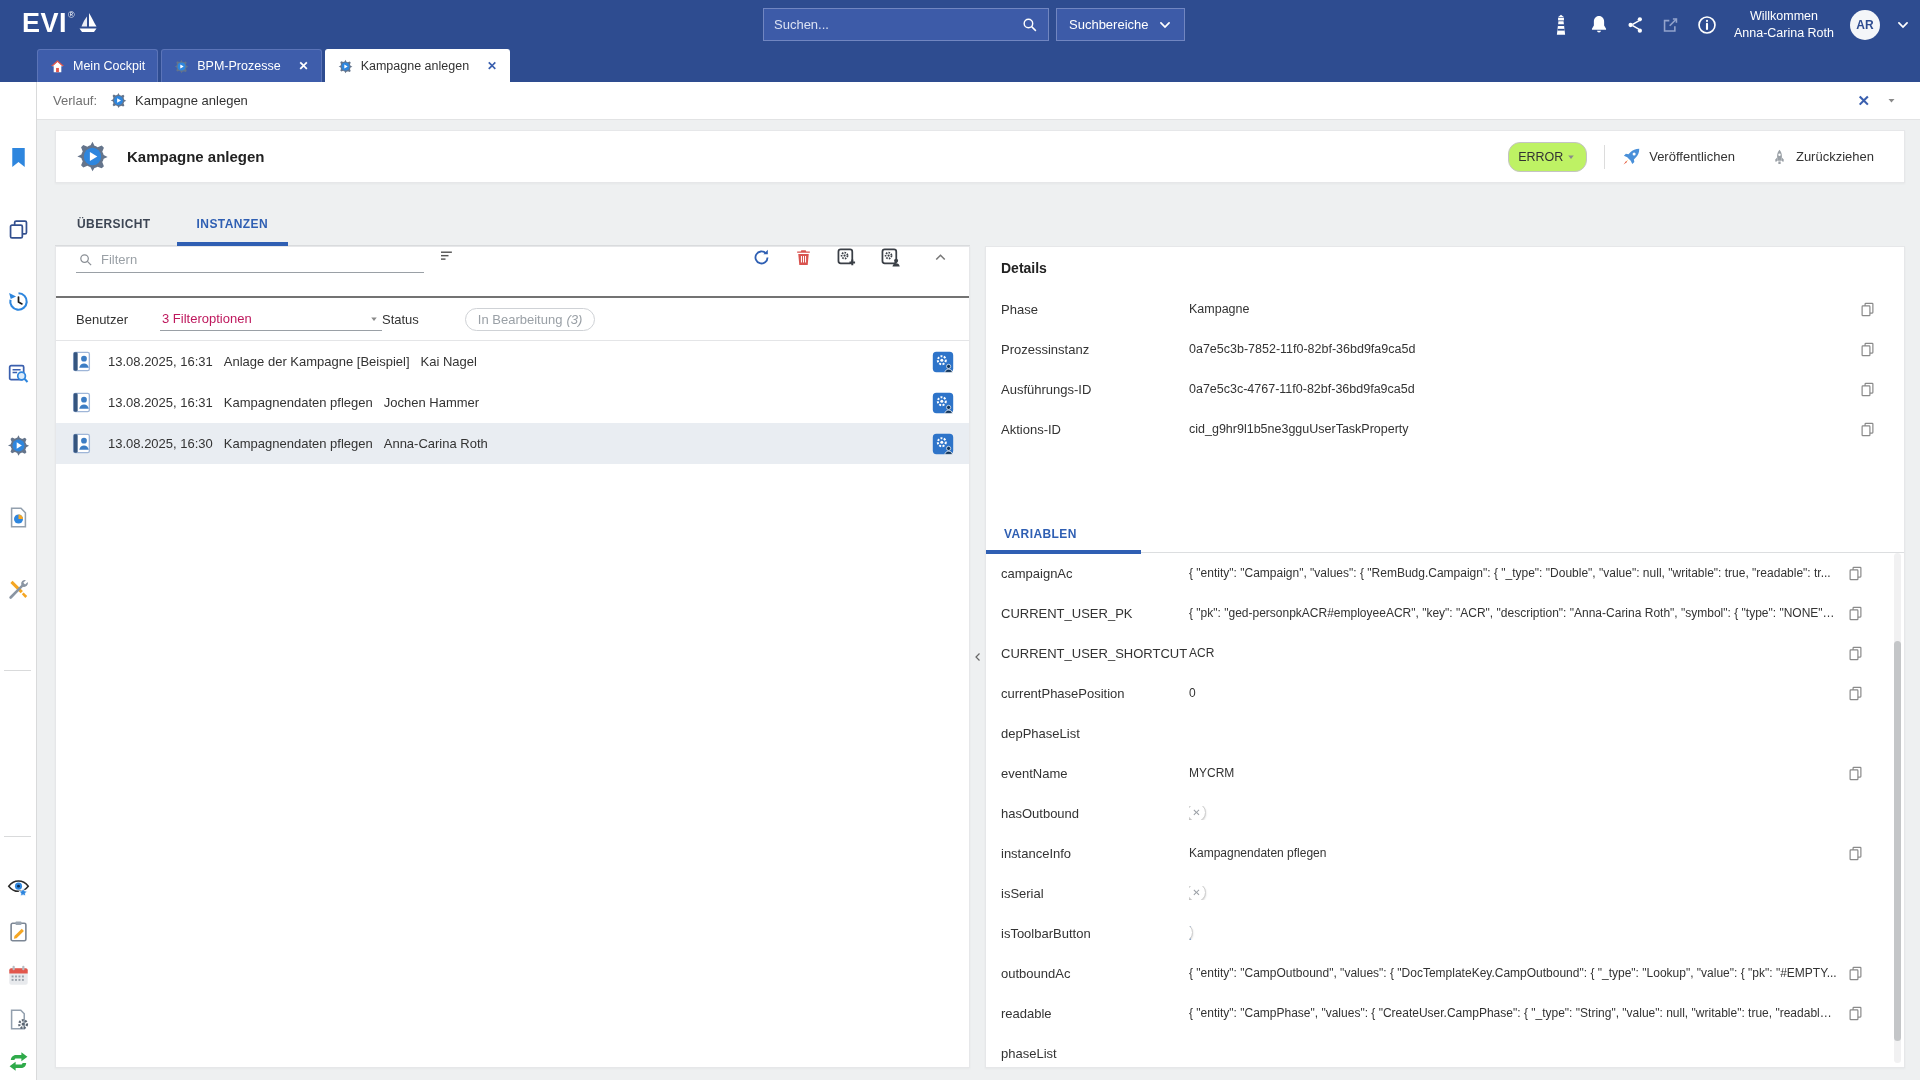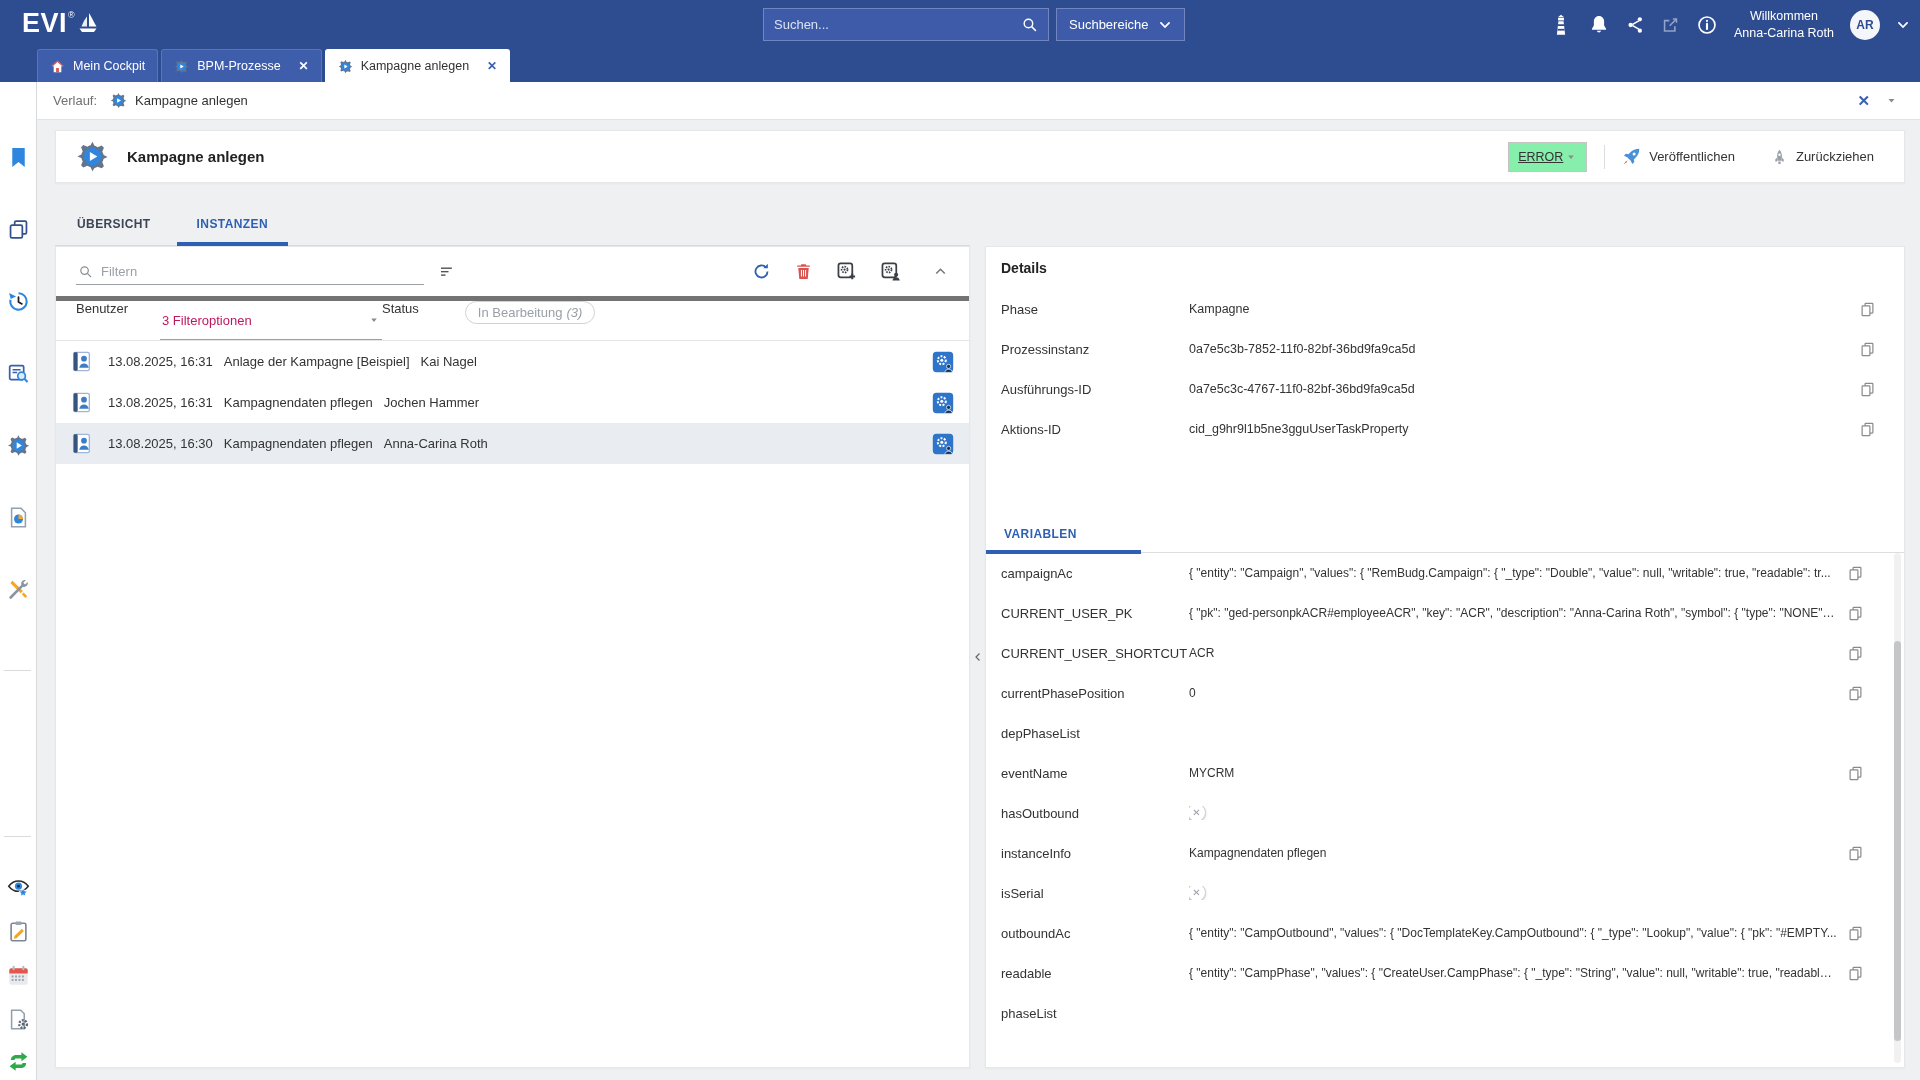"ERROR" .statussel { background: #86efac -> #bef264; border-radius: 0 -> 12px; text-decoration: underline -> none }
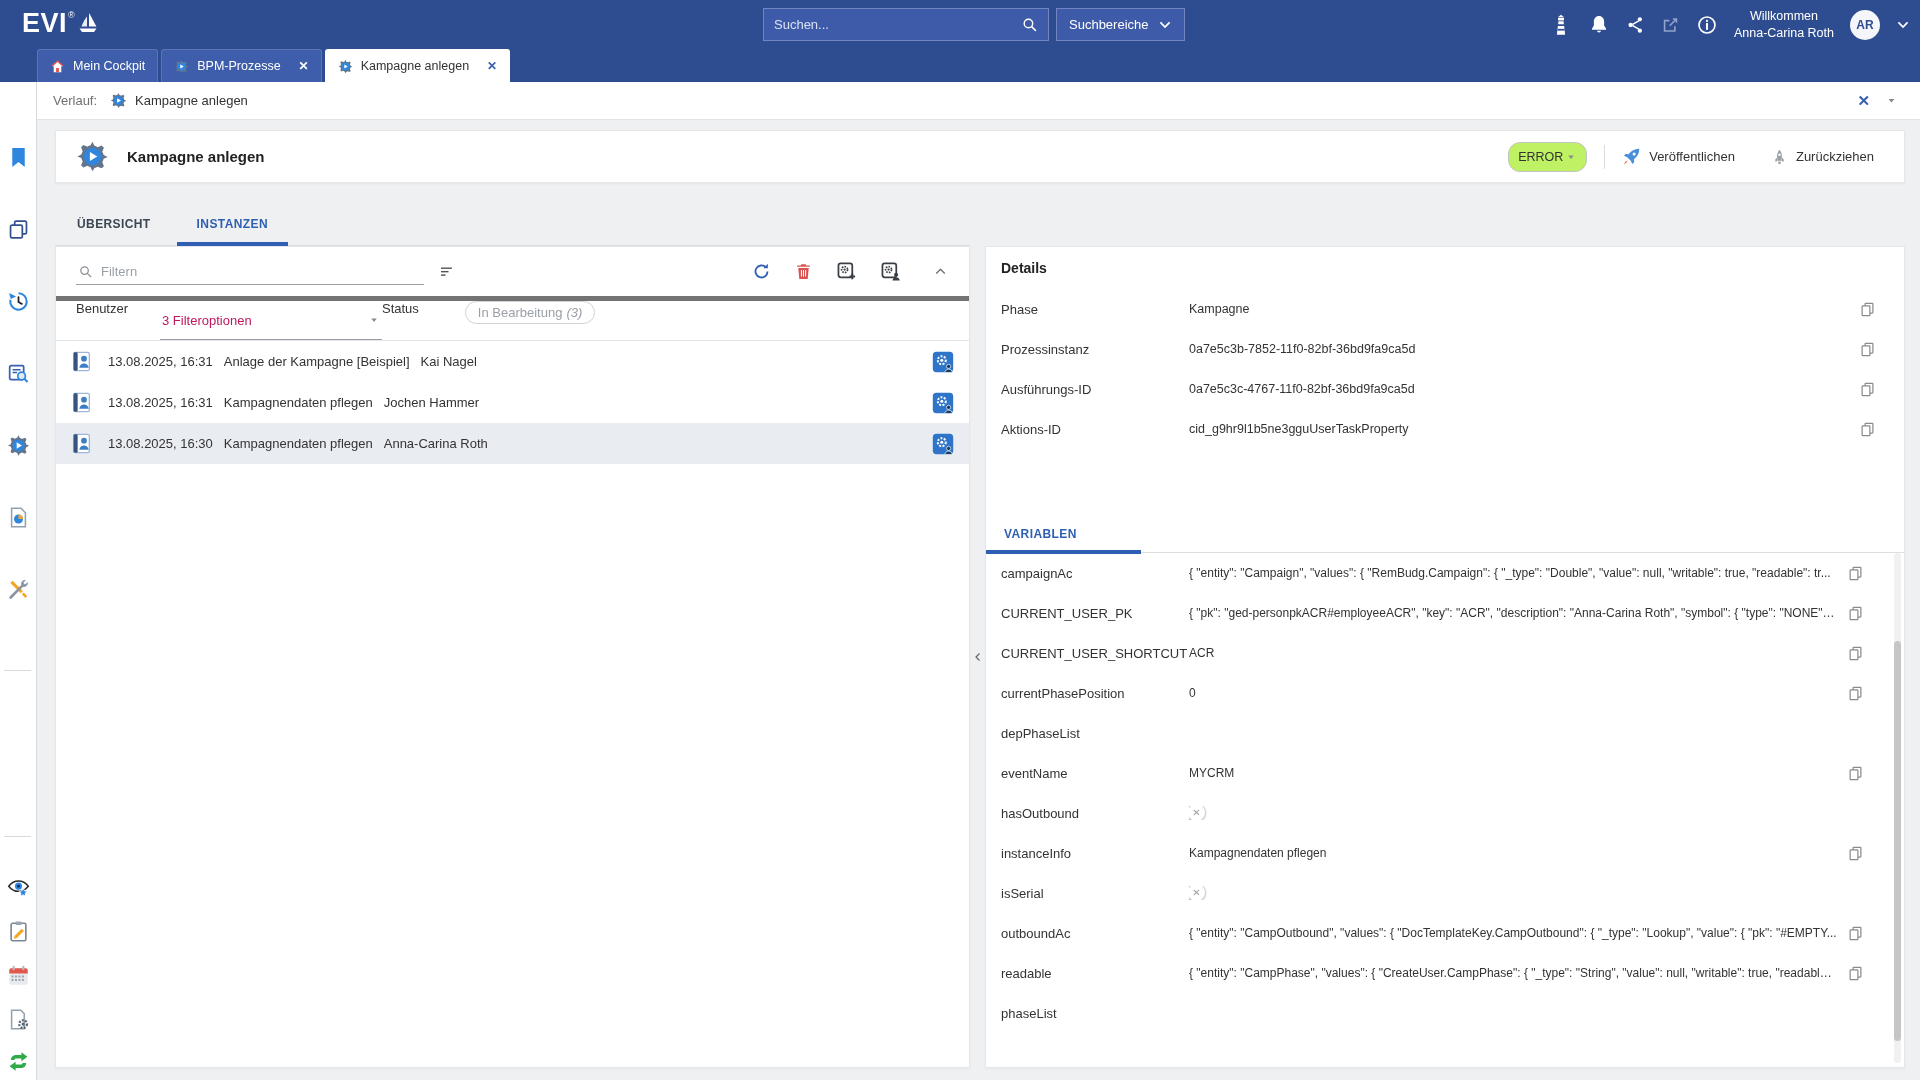"Filtern" .filterrow { align-items: center -> flex-start }
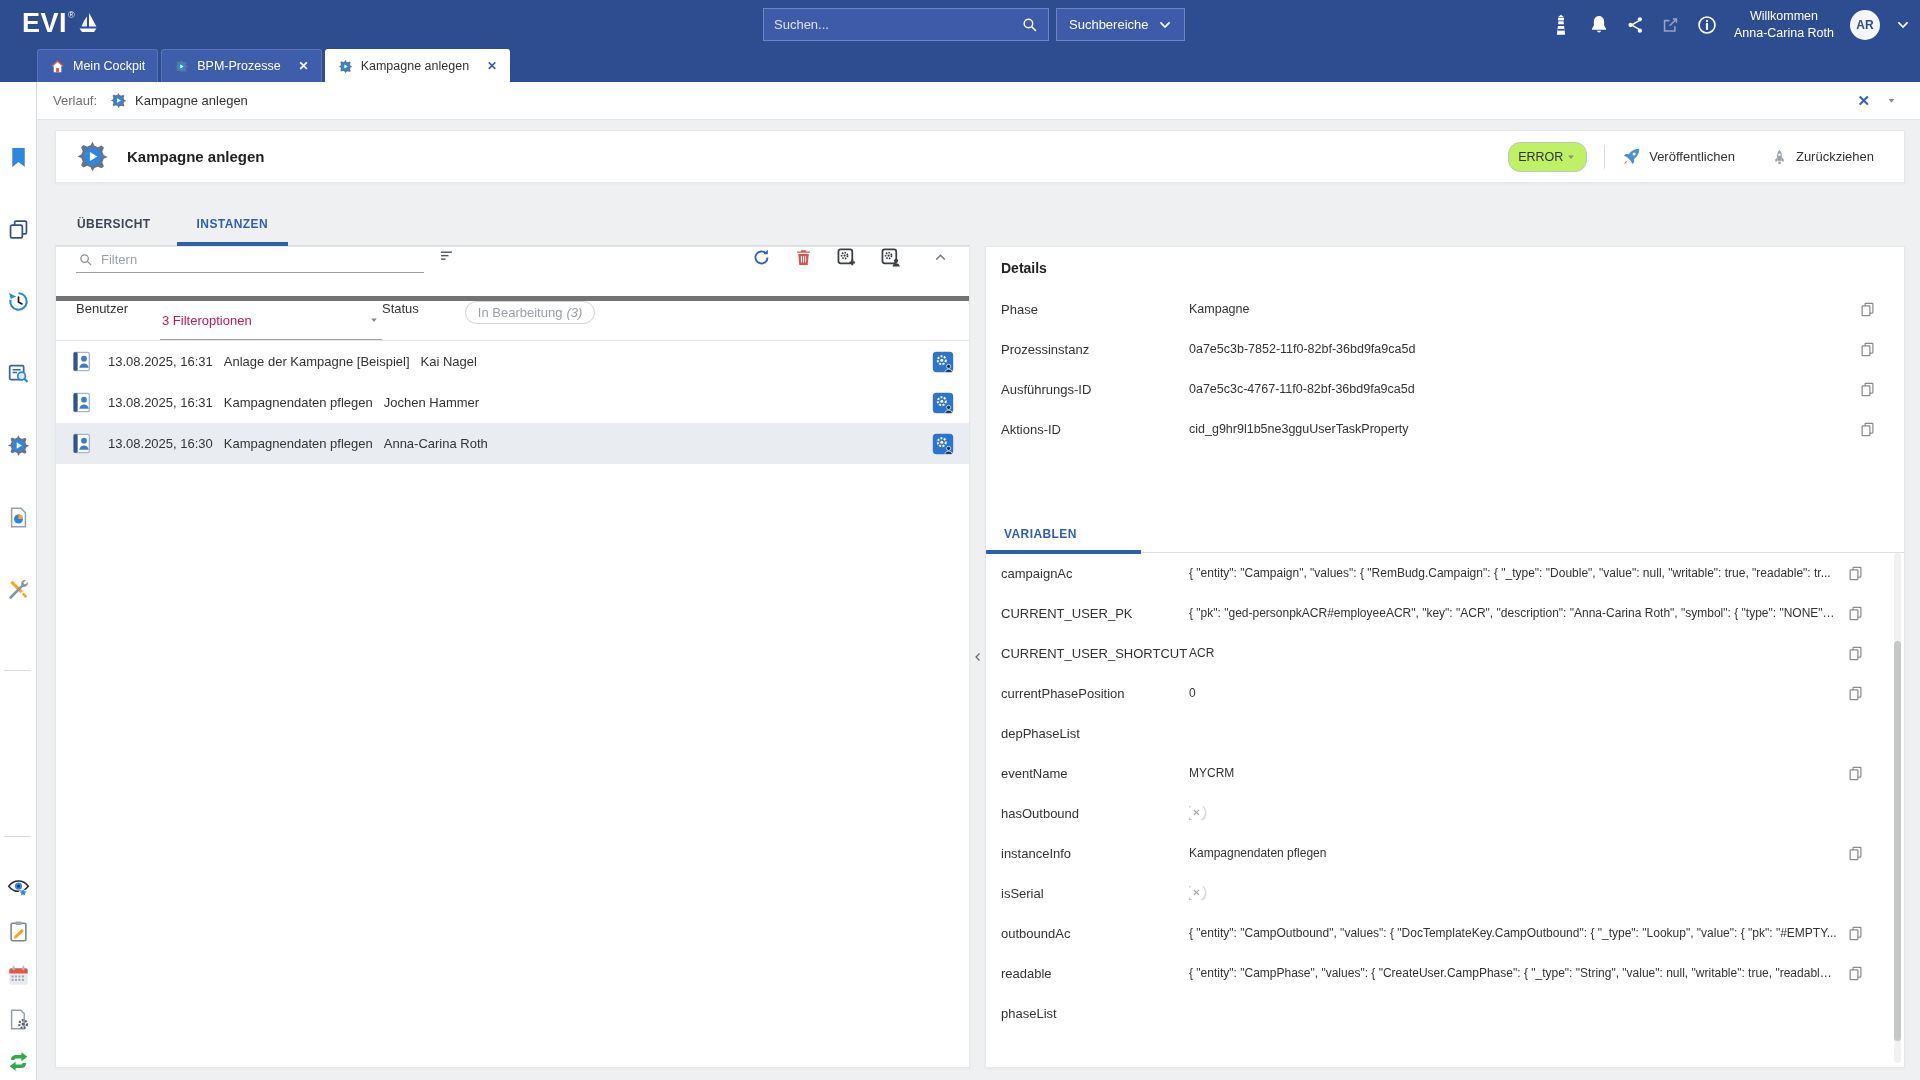"Benutzer" .listhead { align-items: none -> center; border-top: 5px solid #737373 -> 2px solid #737373 }
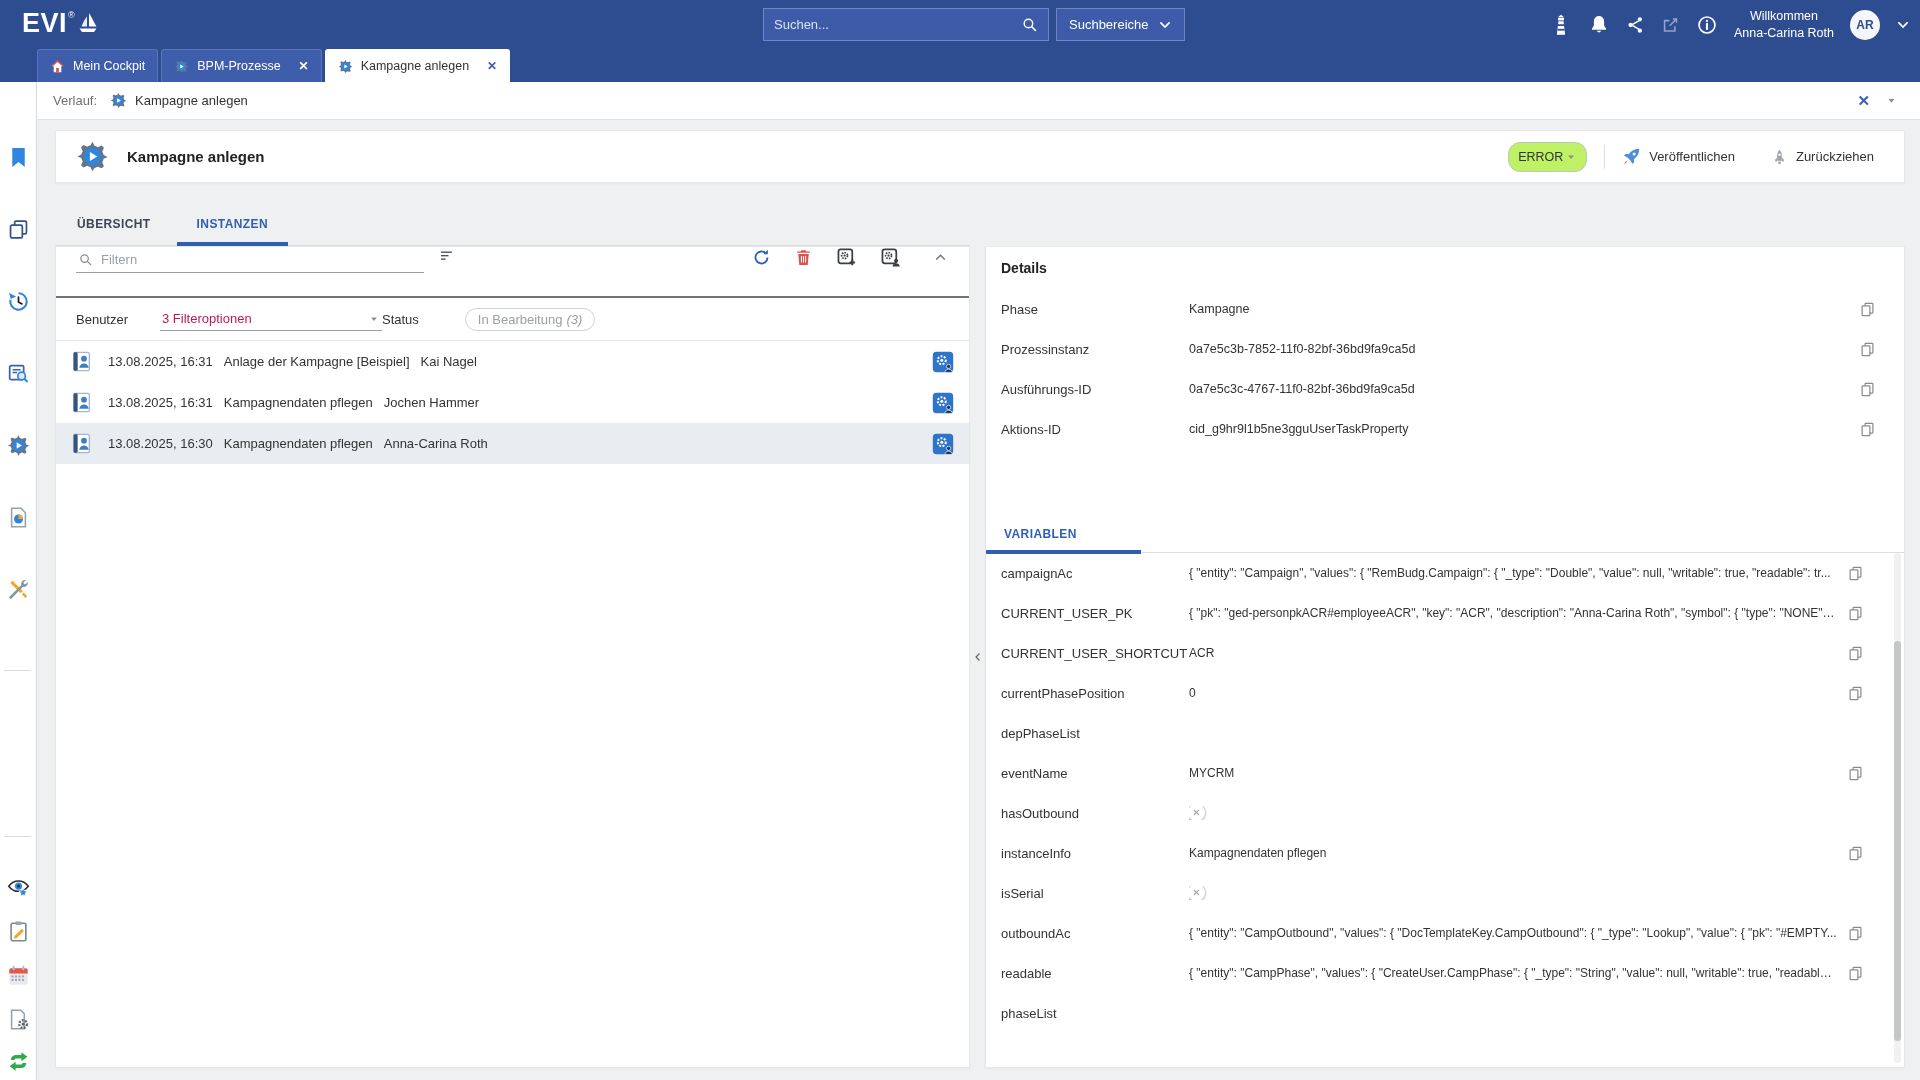"isToolbarButton" div.vrow { html: none -> <div> <span>isToolbarButton</span> <span> <span><span>✓</span></span> </span> <span></span> </div> }
